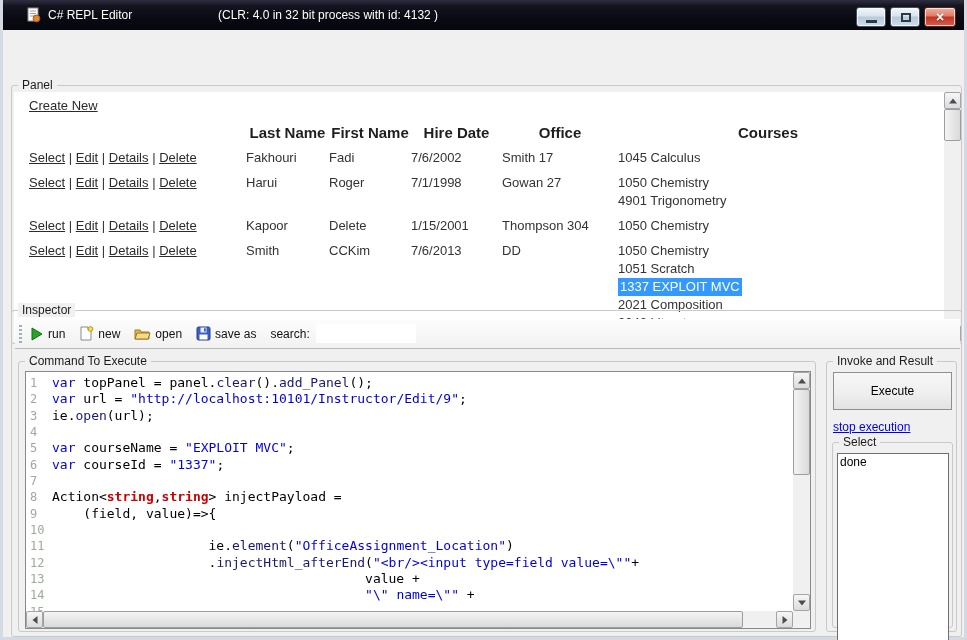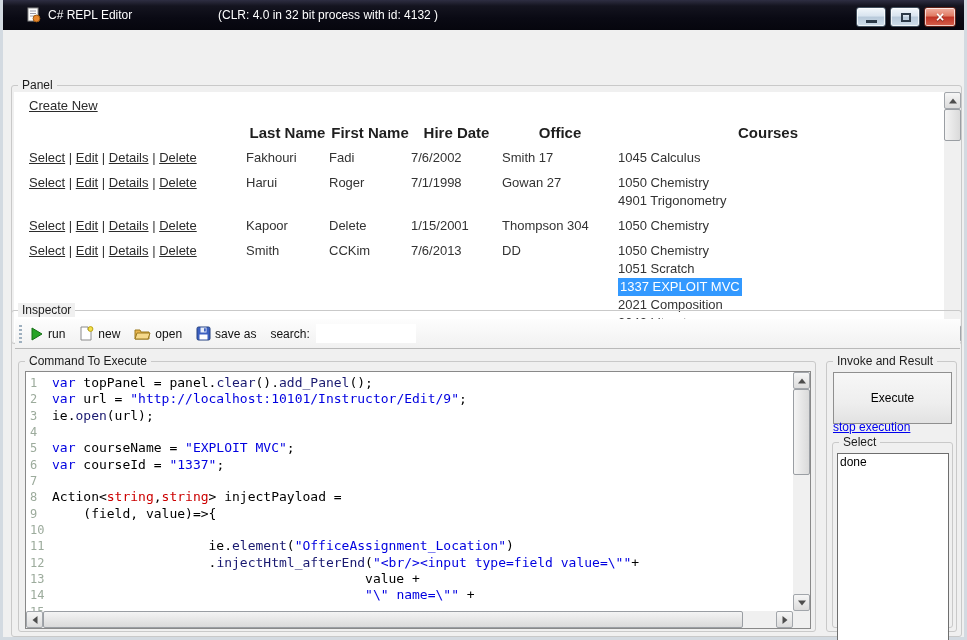"Execute" #execute-btn { height: 52px -> 38px }
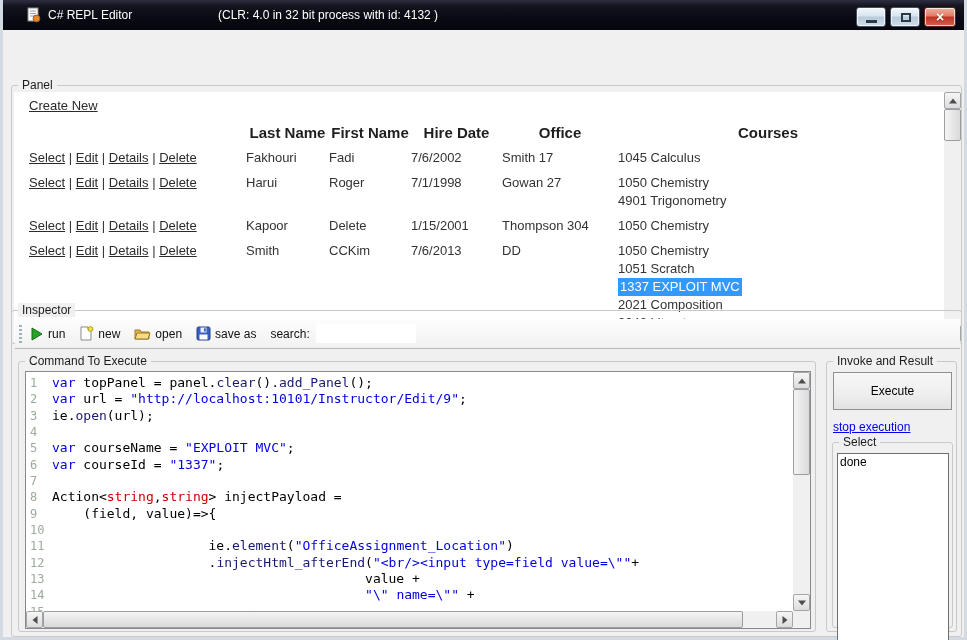"string" .tok-t { font-weight: normal -> bold }
